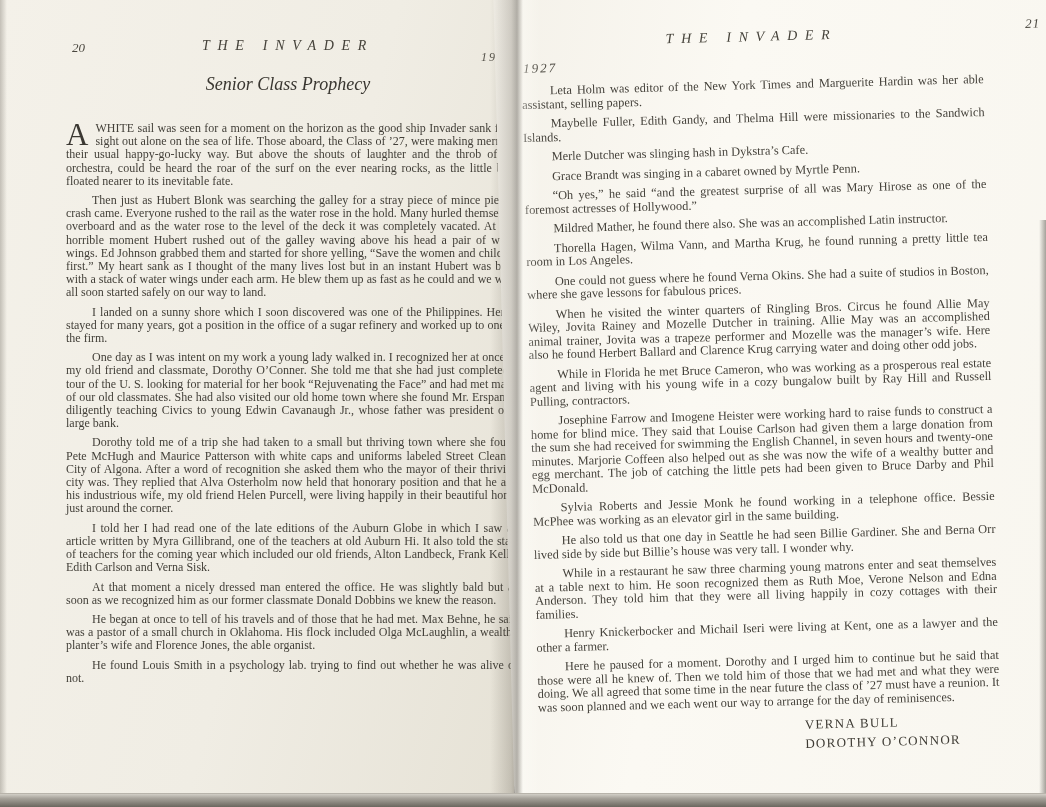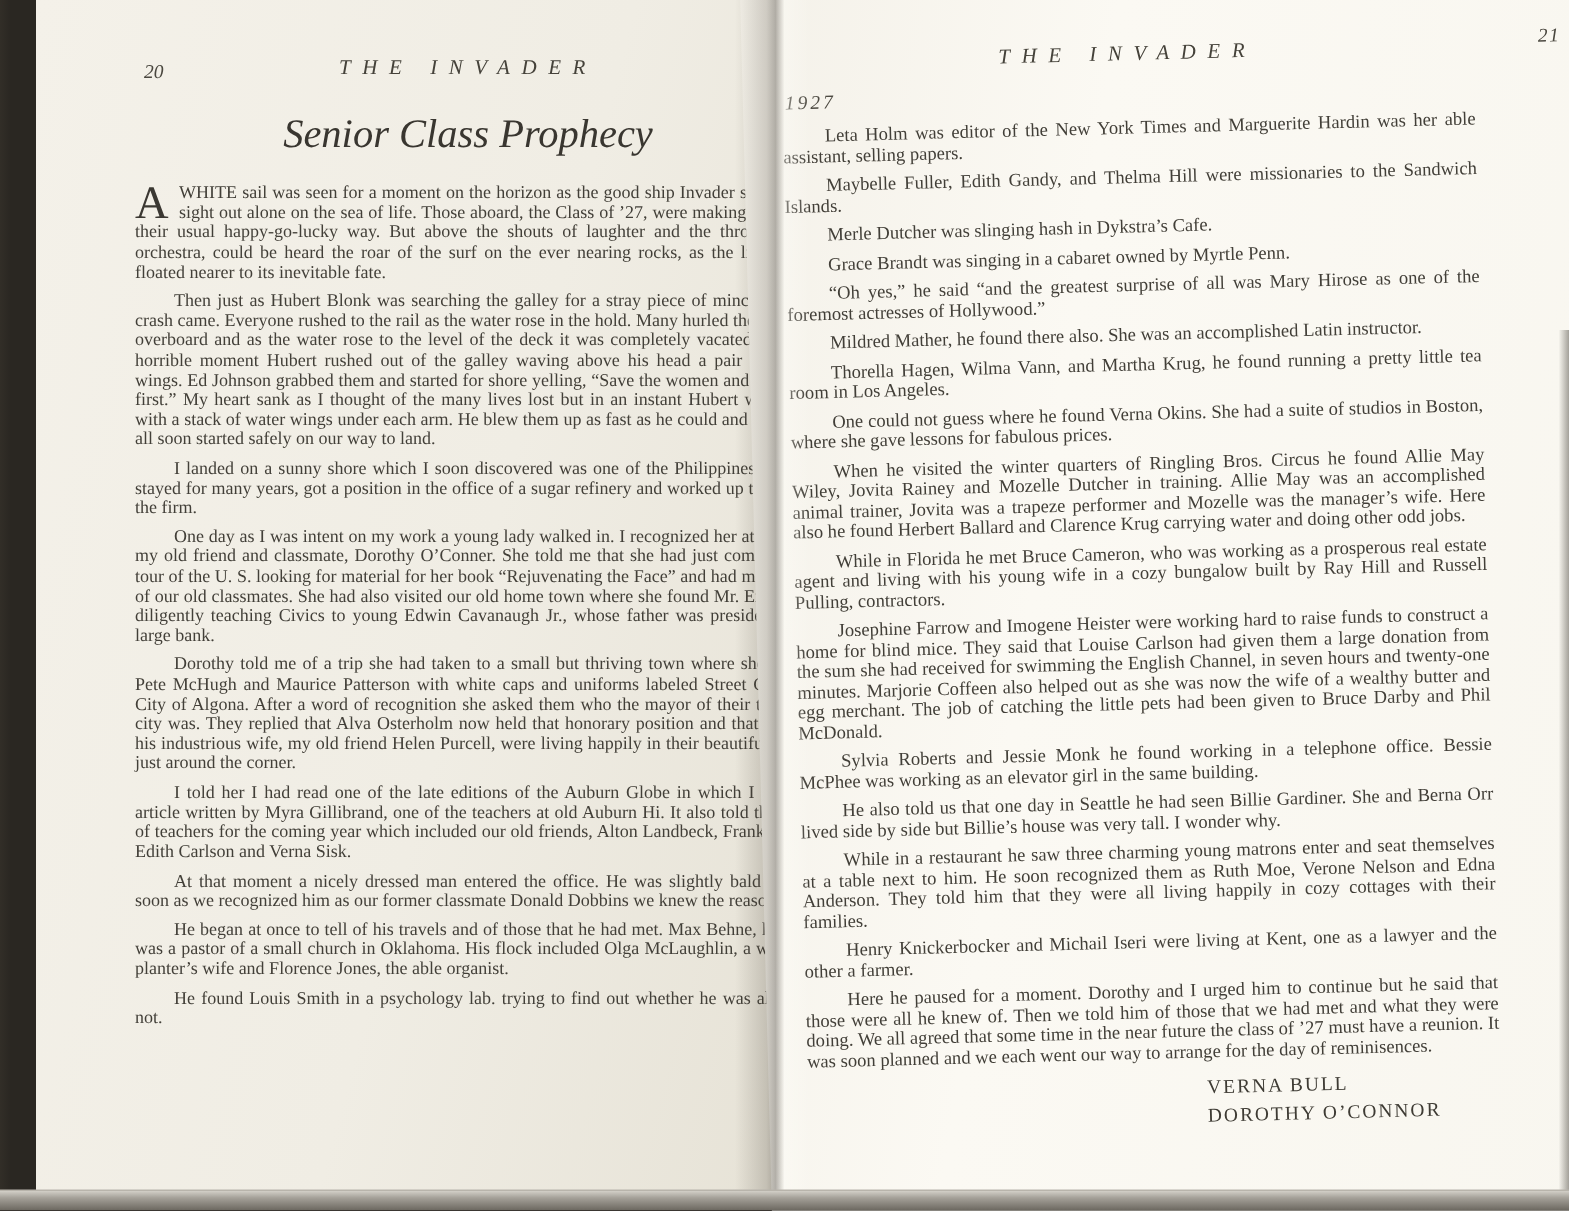"20" .page-left { margin-left: 24px -> none }
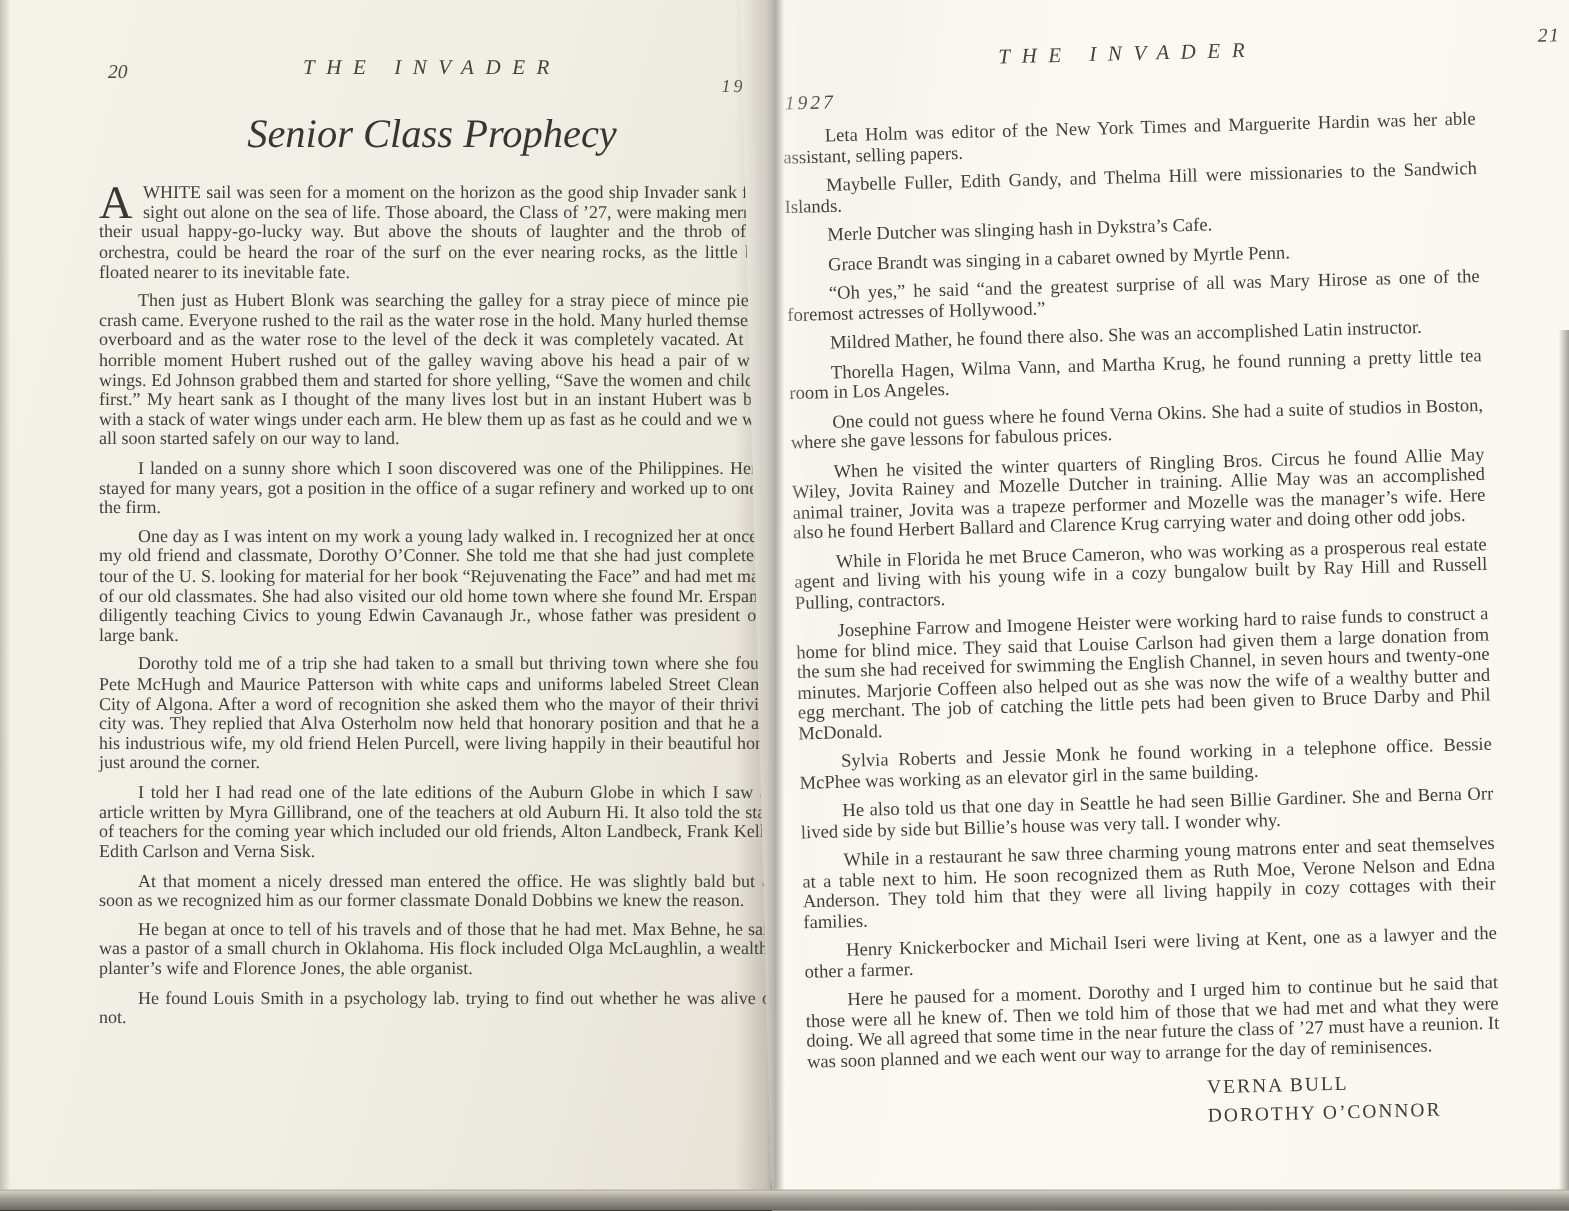"Senior Class Prophecy" .lp-title { font-size: 27px -> 18px }
